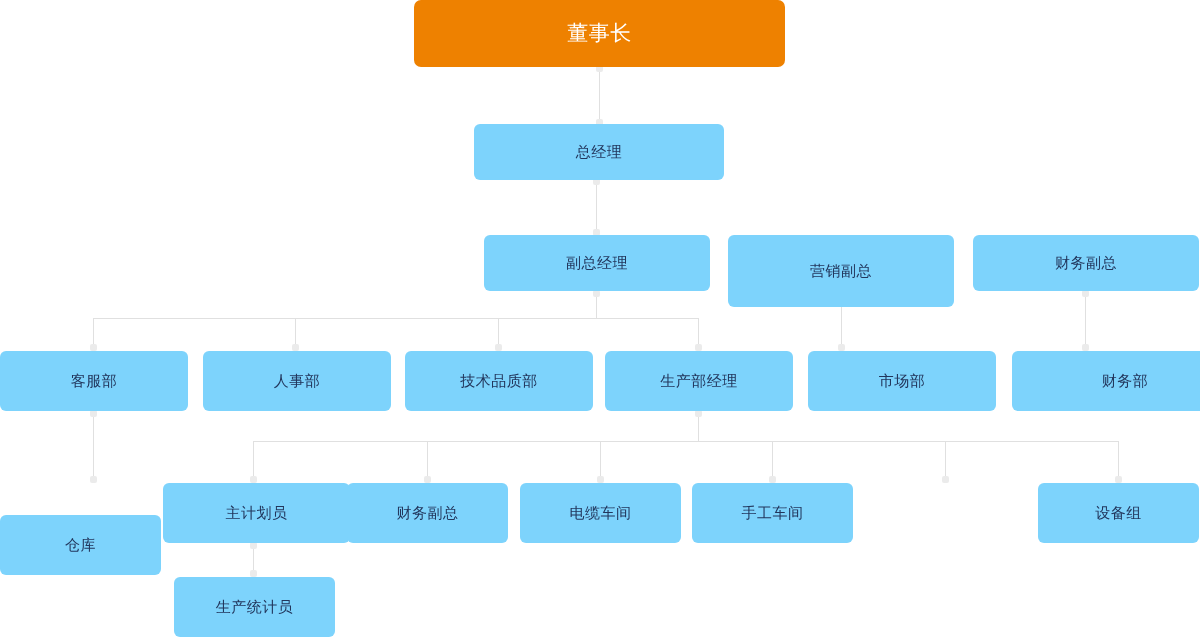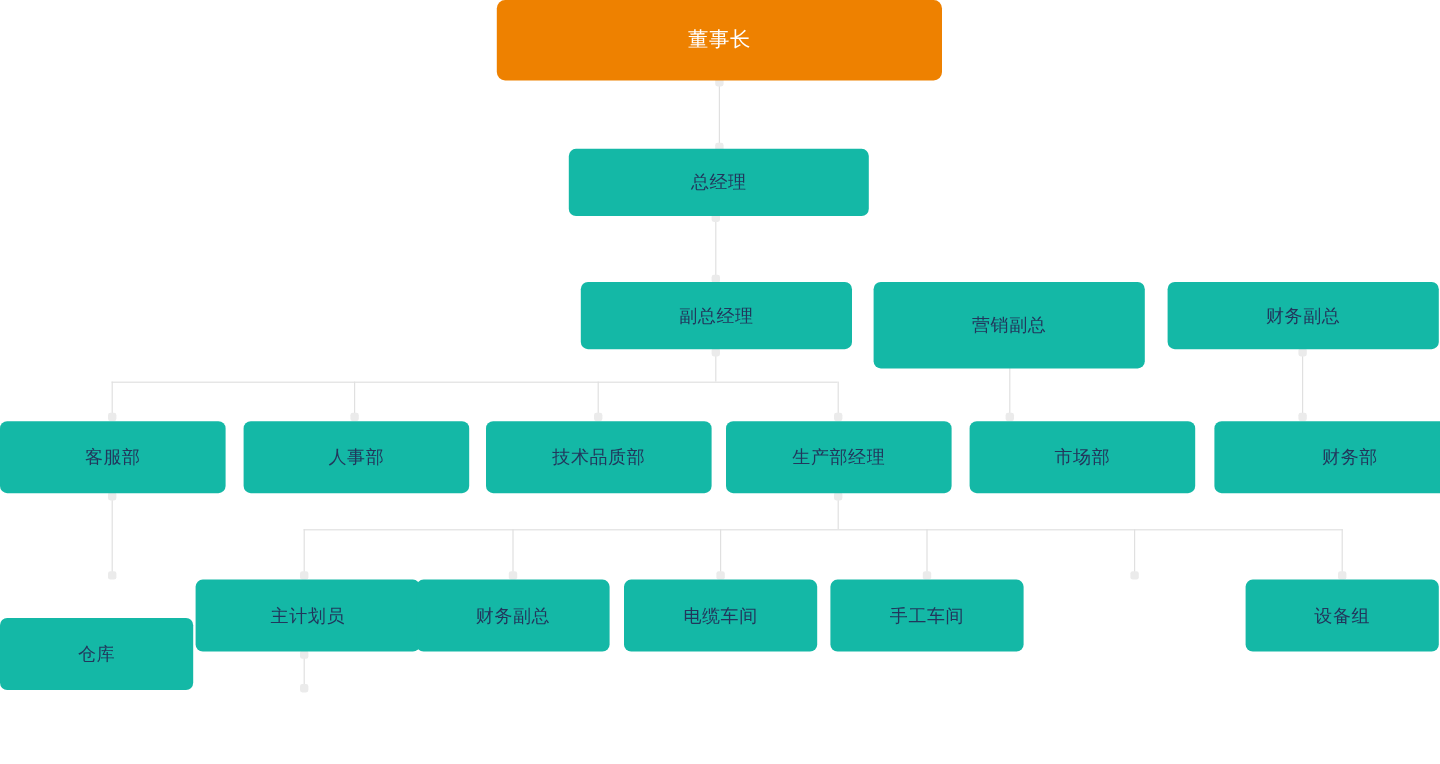"董事长" .node.root { font-size: 17px -> 21px }
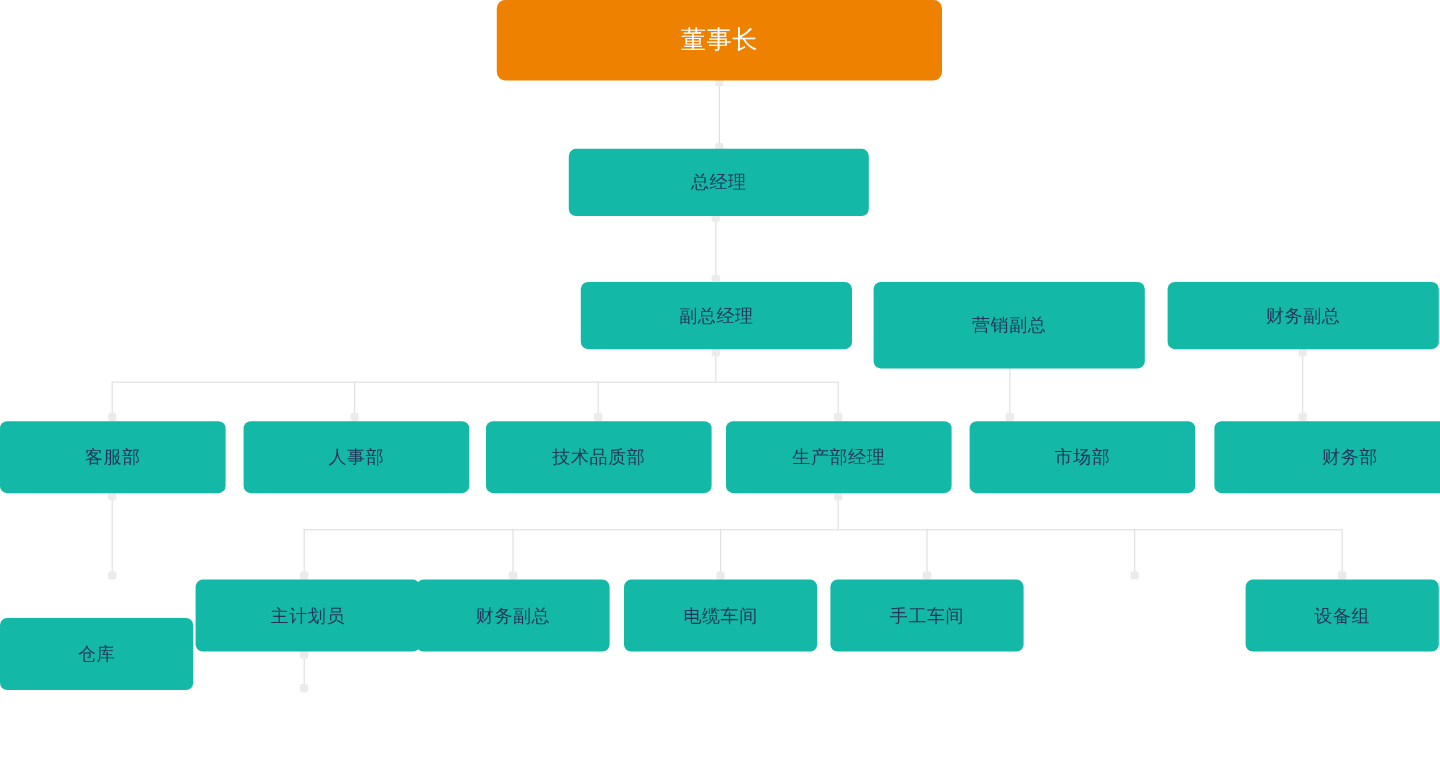"总经理" .node { background: #14b8a6 -> #7dd3fc }
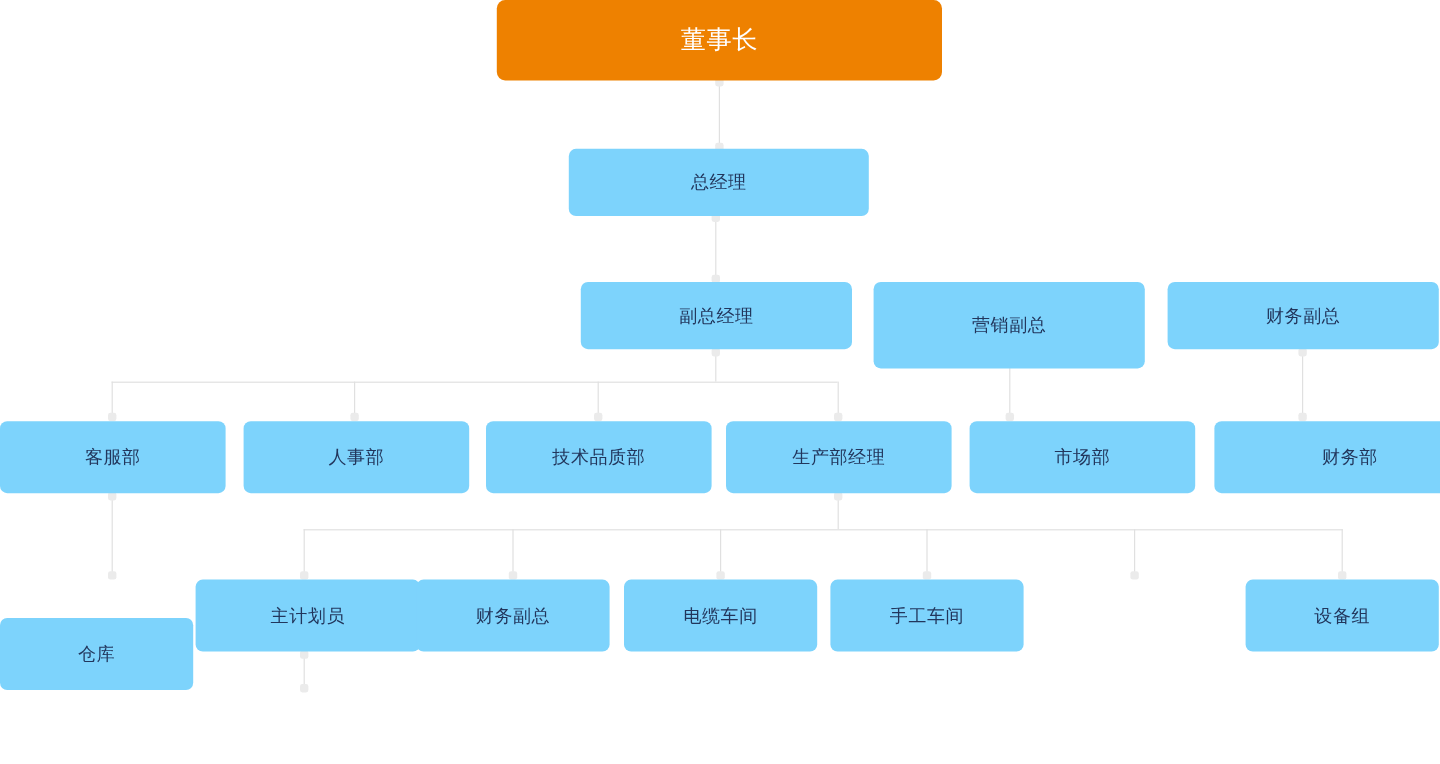"生产统计员" div.node { html: none -> <div> <span>生产统计员</span> </div> }
